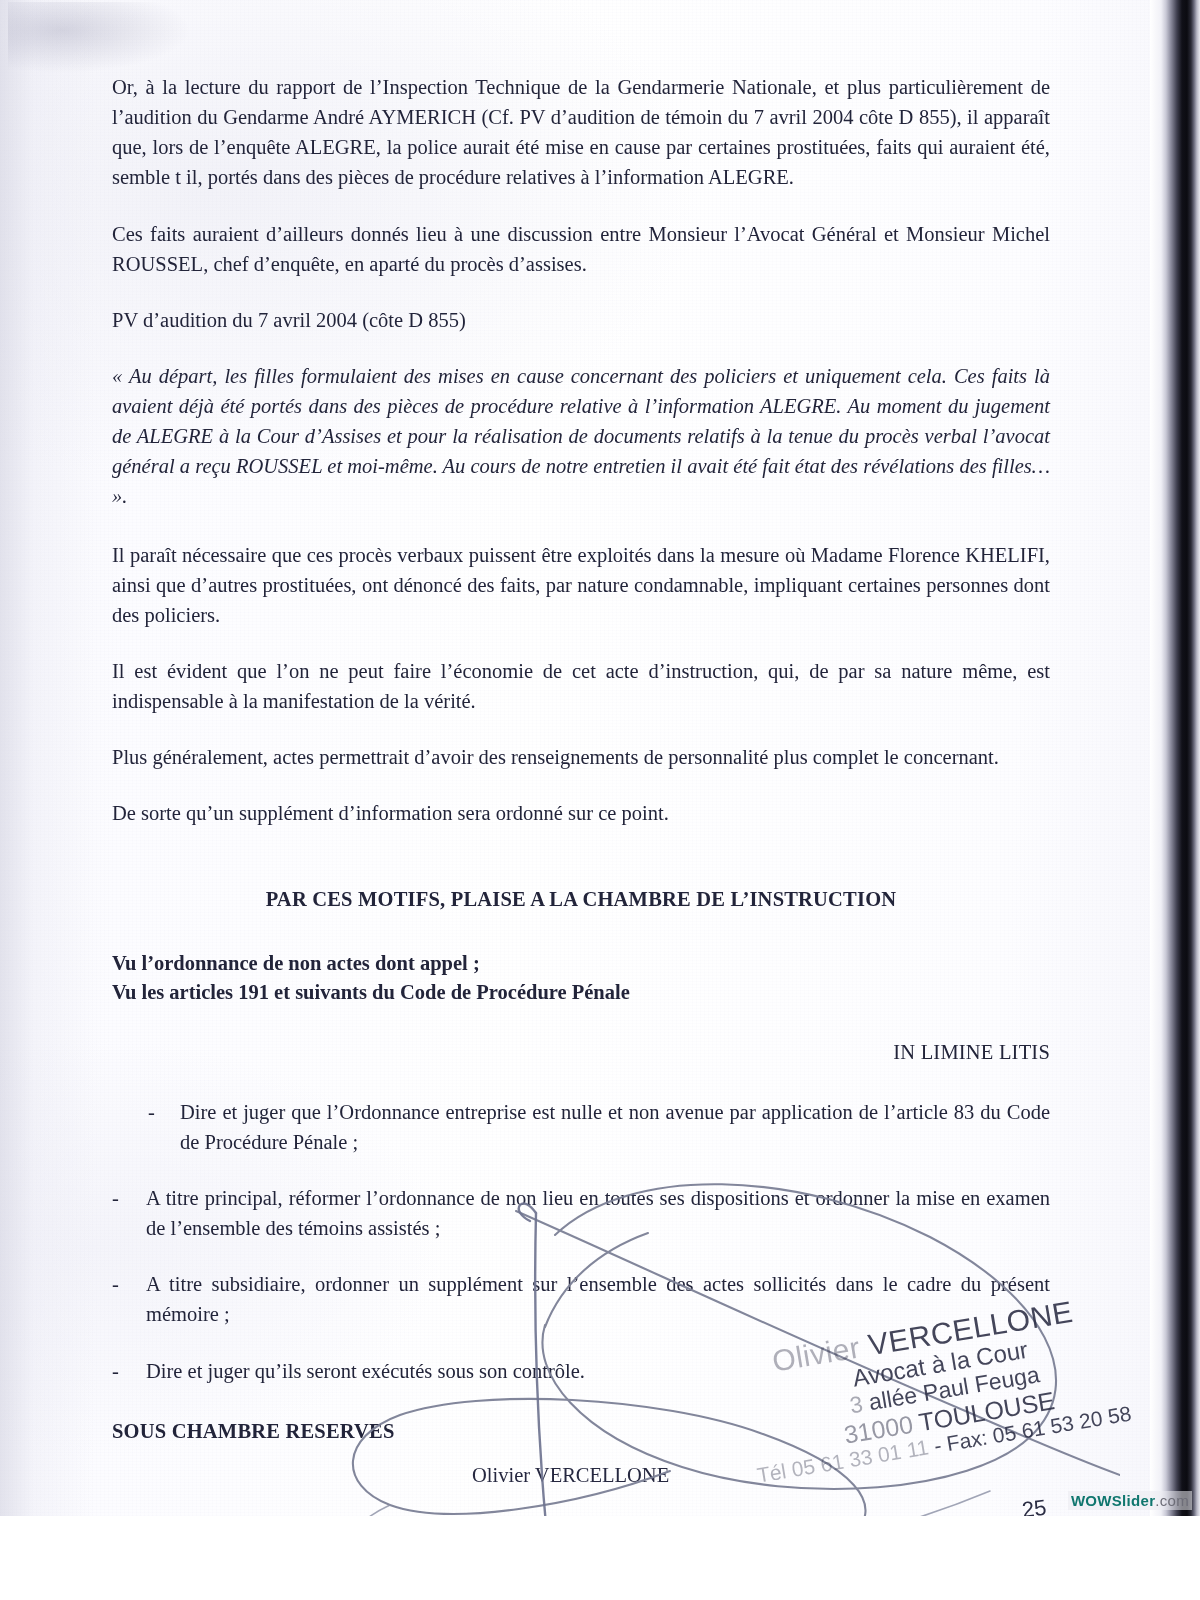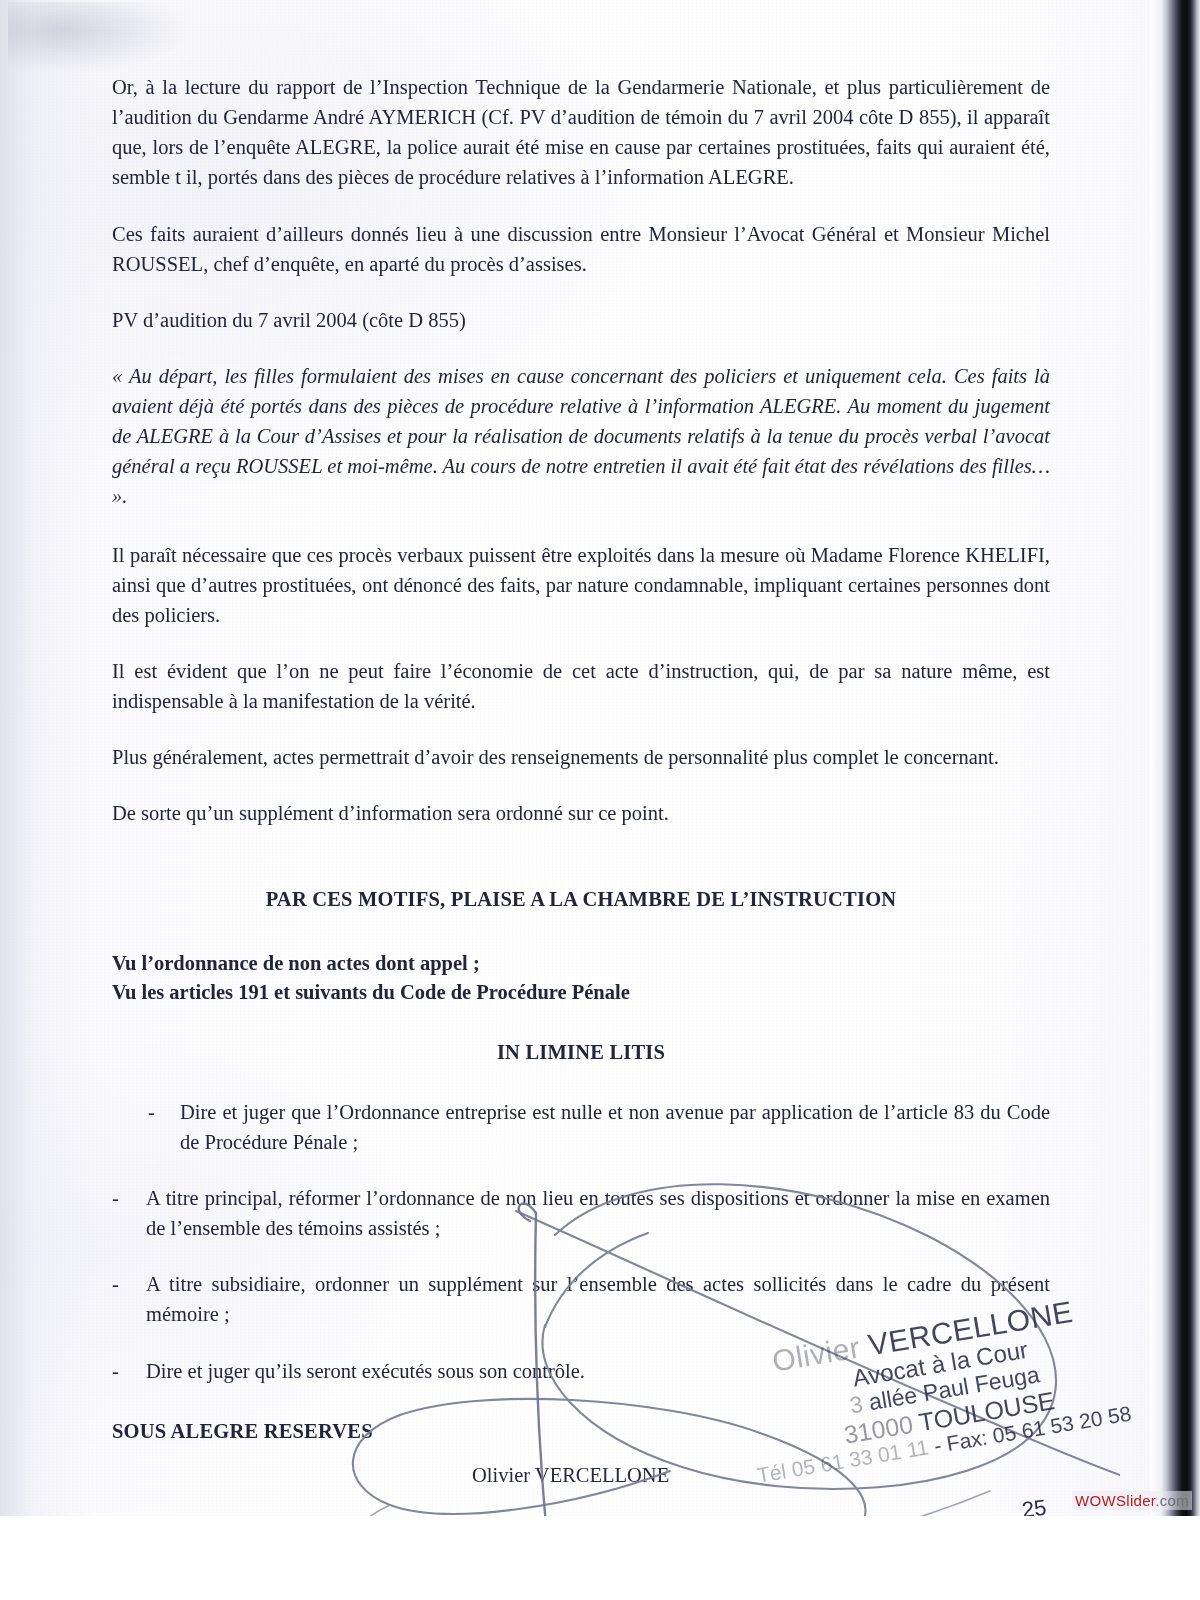"IN LIMINE LITIS" .section-title { font-weight: bold -> normal; text-align: center -> right }
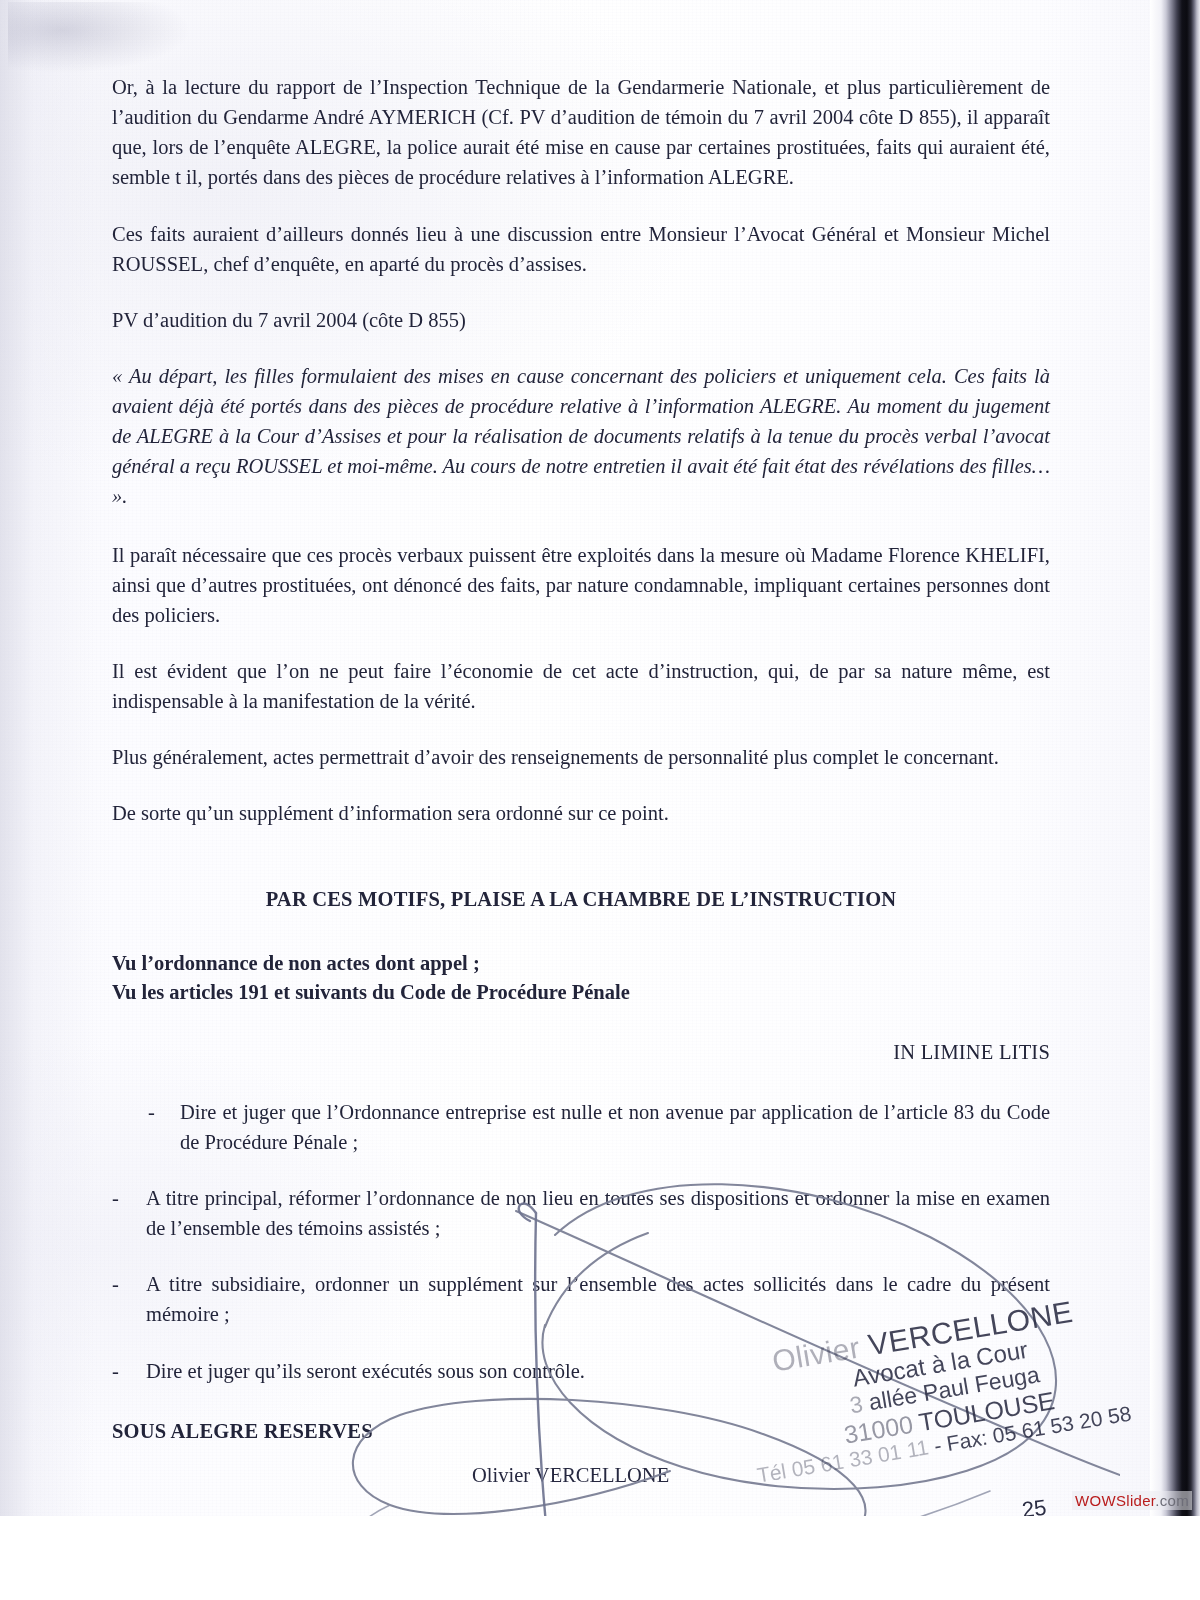"SOUS ALEGRE RESERVES" p.reserves { text: ALEGRE -> CHAMBRE }
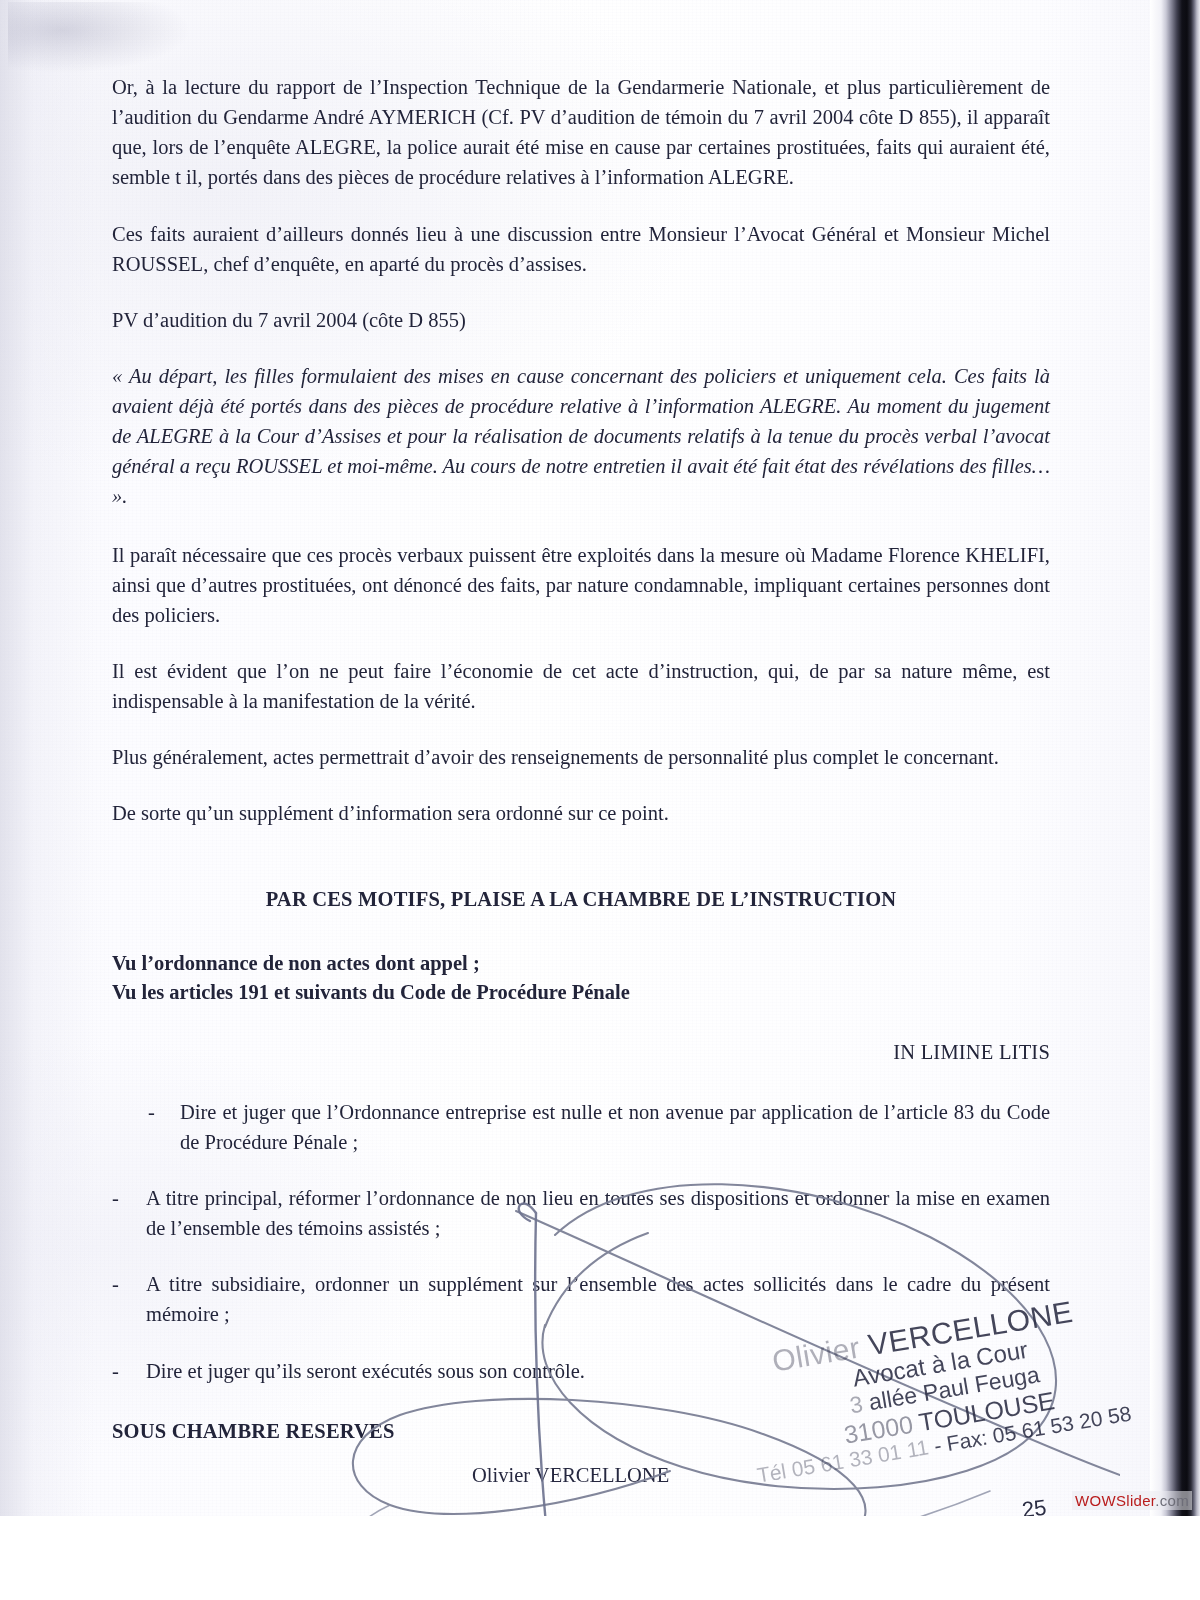"WOWSlider" .watermark .wow { color: #b91c1c -> #0f766e; font-weight: normal -> bold }
